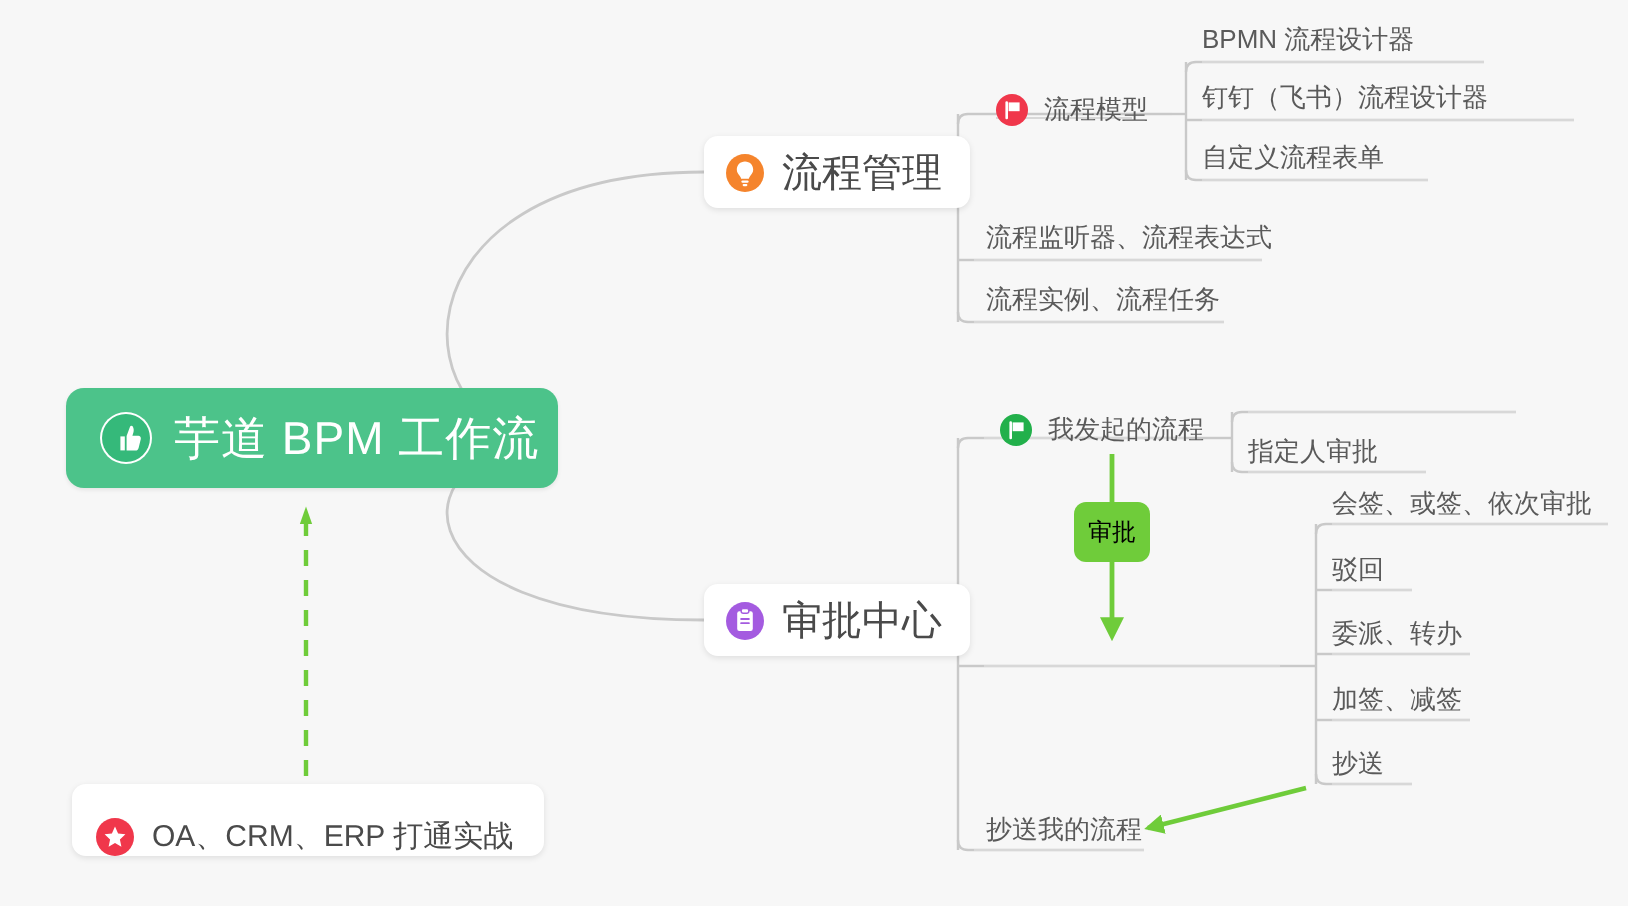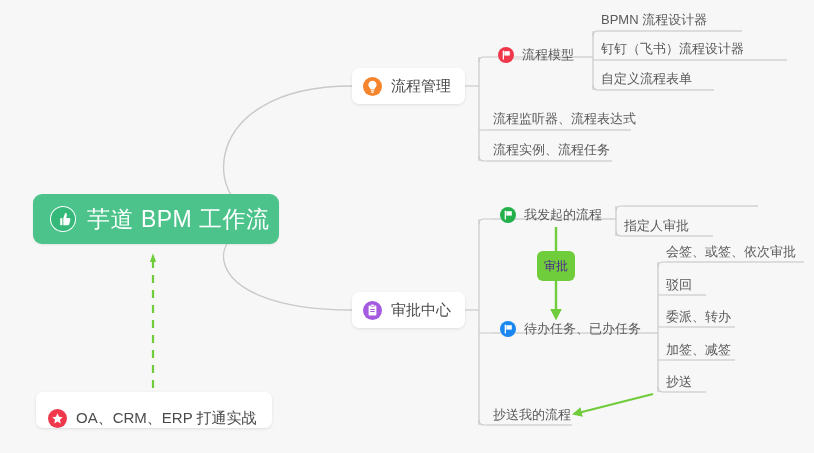"流程管理" .branch-label { font-size: 15px -> 20px }
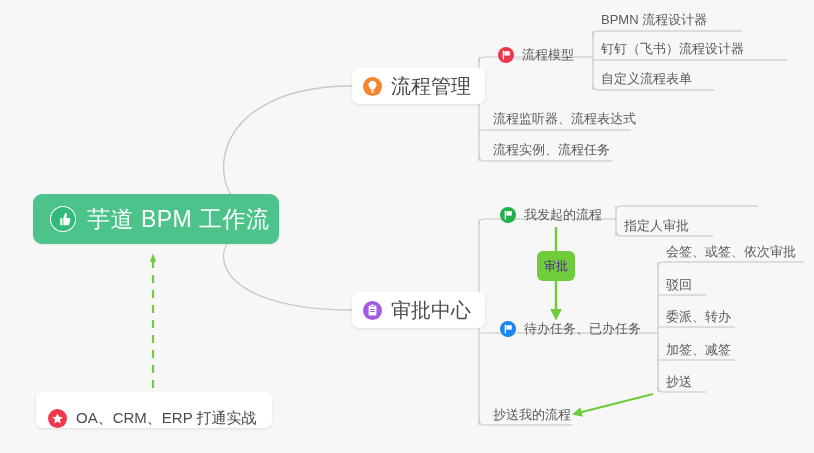"审批" #approve-pill { color: #4c1d95 -> #000000 }
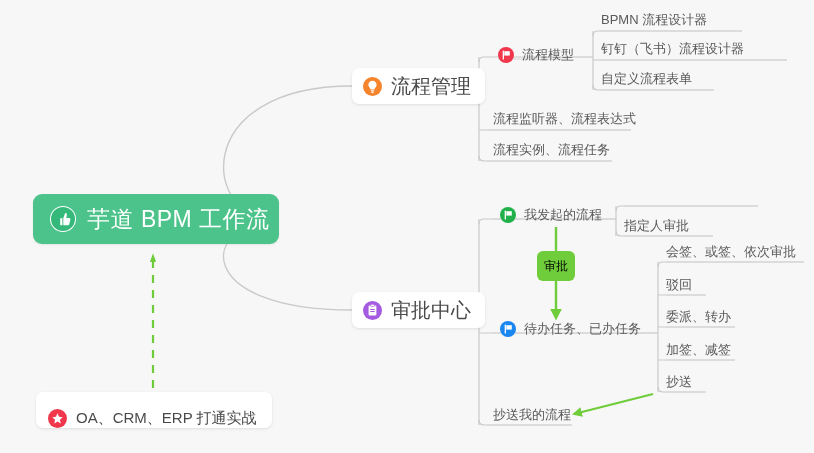"待办任务、已办任务" div.leaf { html: <div> <span> <svg> <circle></circle> <rect></rect> <path></path> </svg> </span> <span>待办任务、已办任务</span> </div> -> none }
